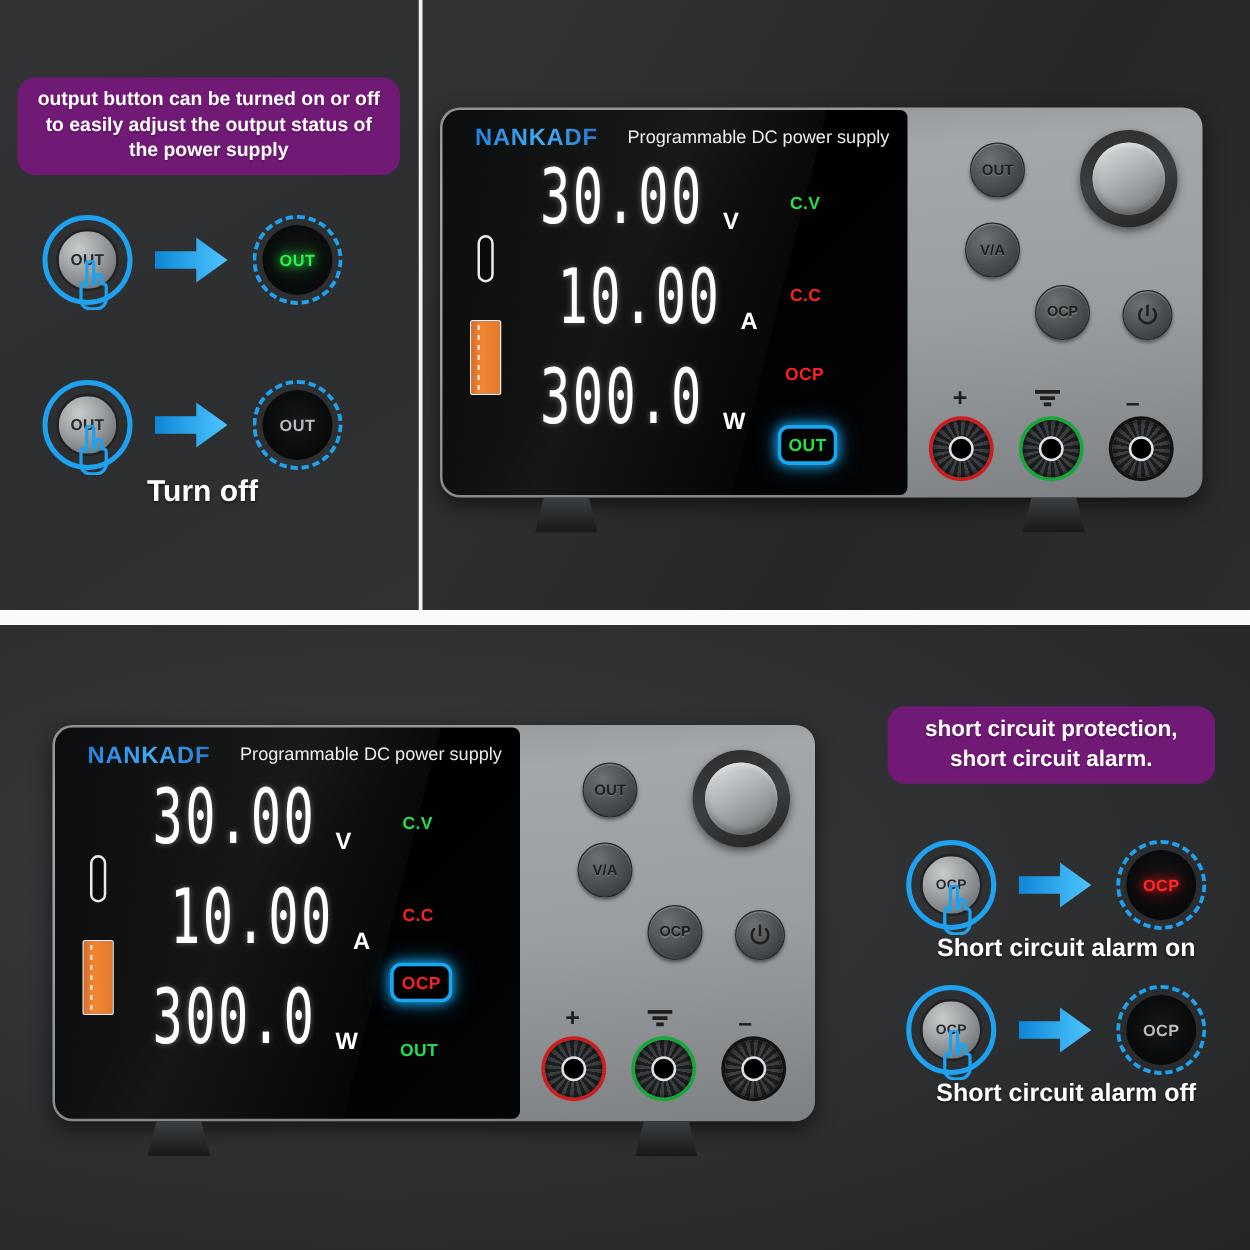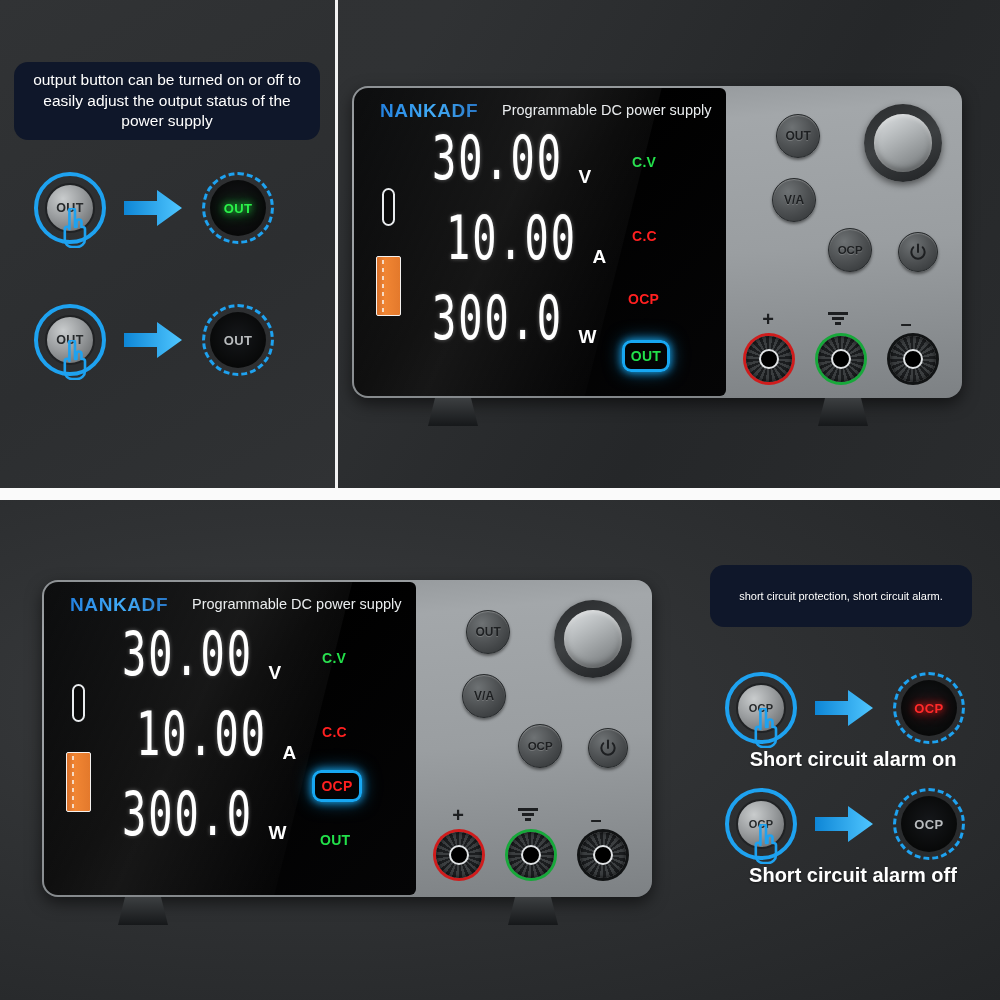"output button can be turned" .callout { background: #0f172a -> #701a75; font-weight: normal -> bold }
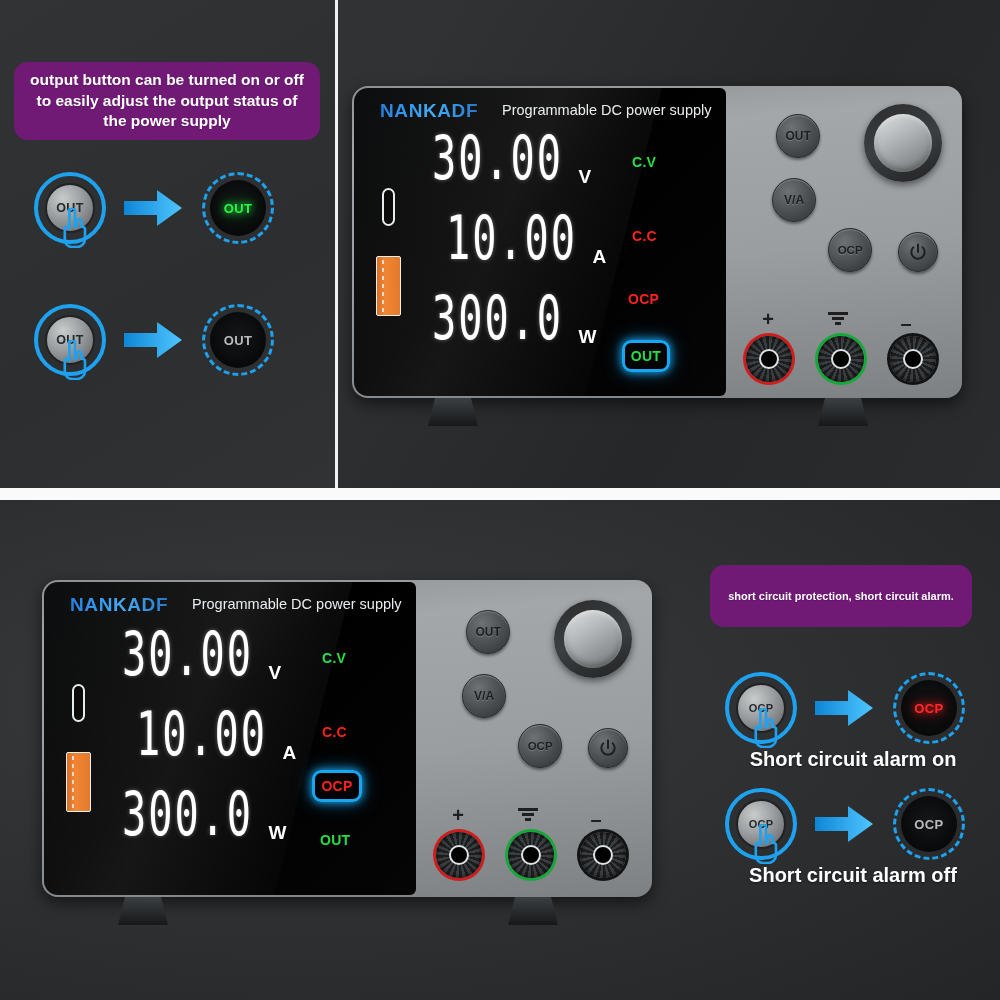"Turn off" div.caption { html: none -> <div>Turn off</div> }
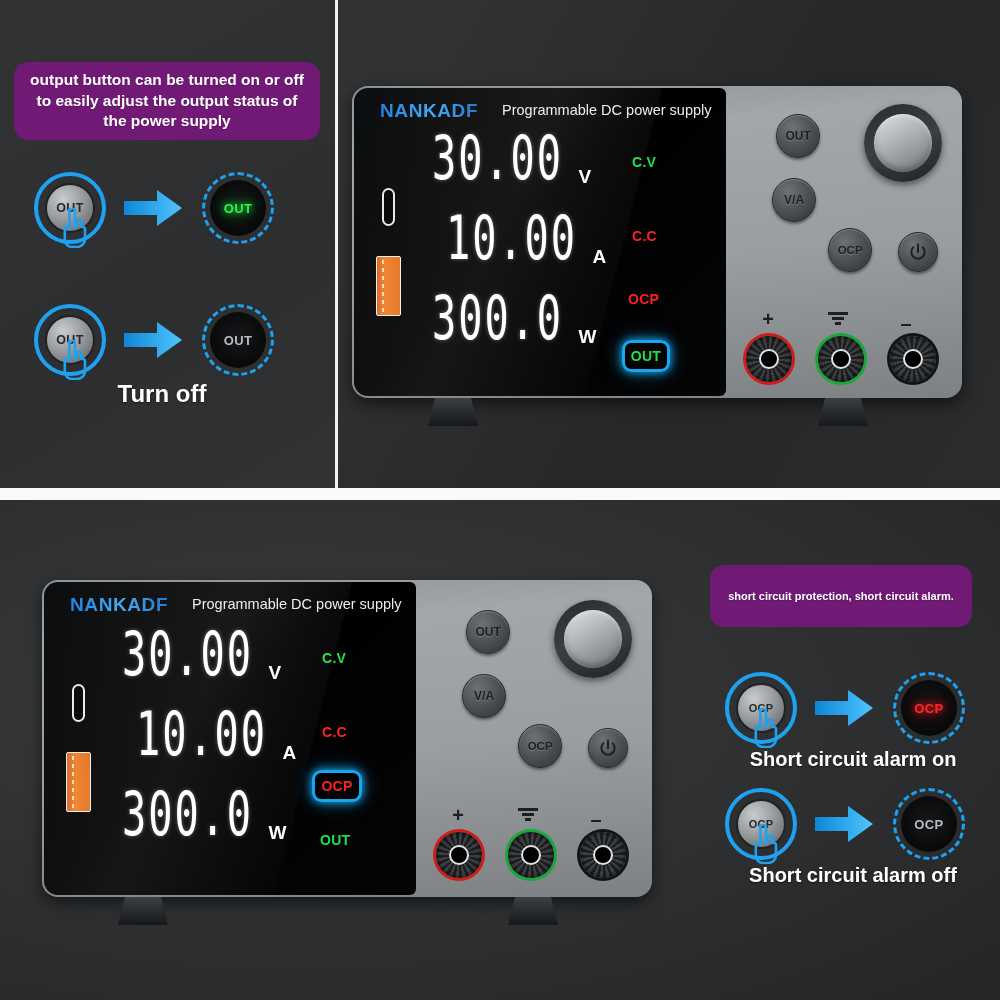"short circuit protection, short circuit" #callout-short { font-size: 11px -> 18px }
